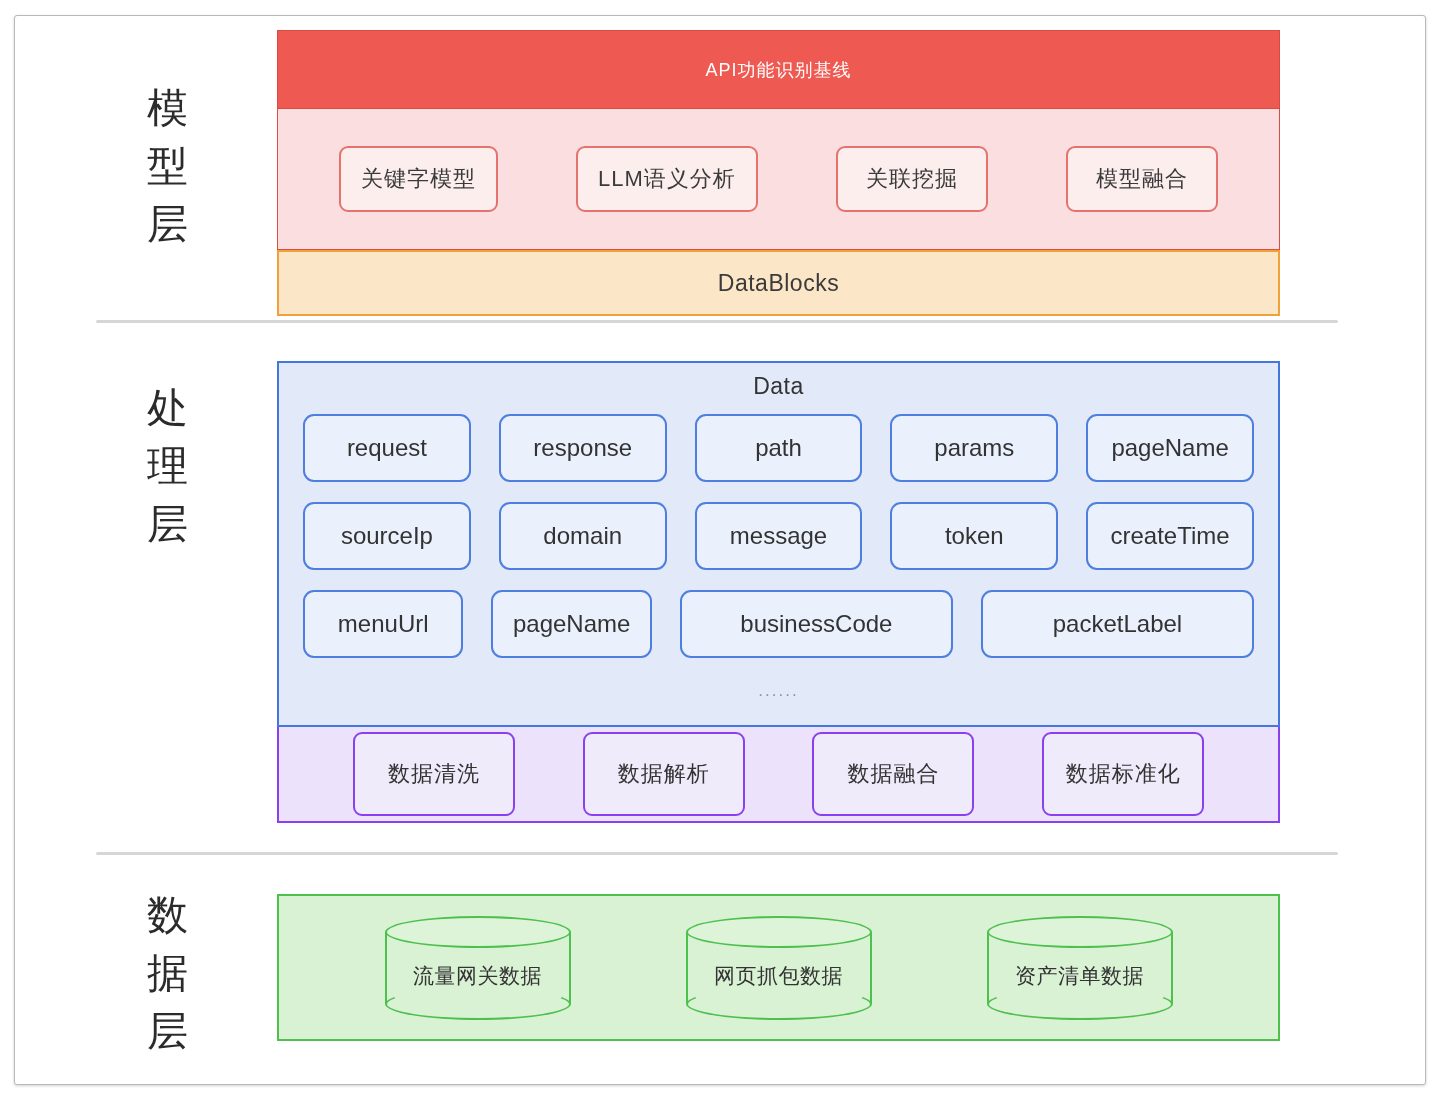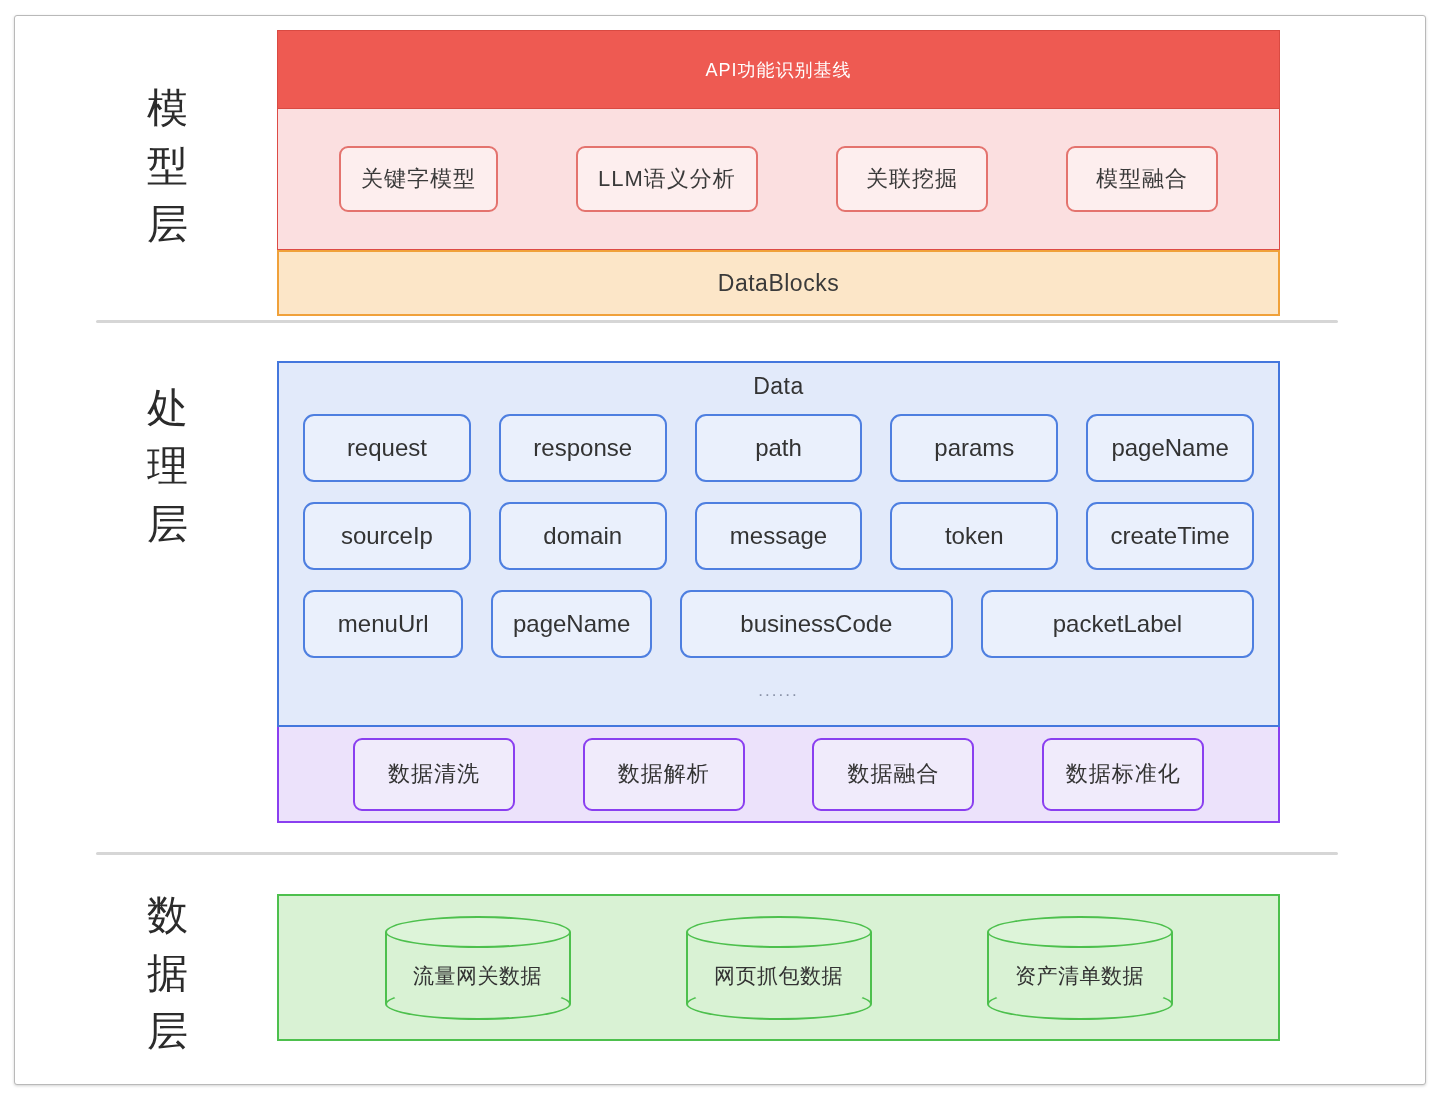"数据清洗" .pill-purple { height: 73px -> 84px }
